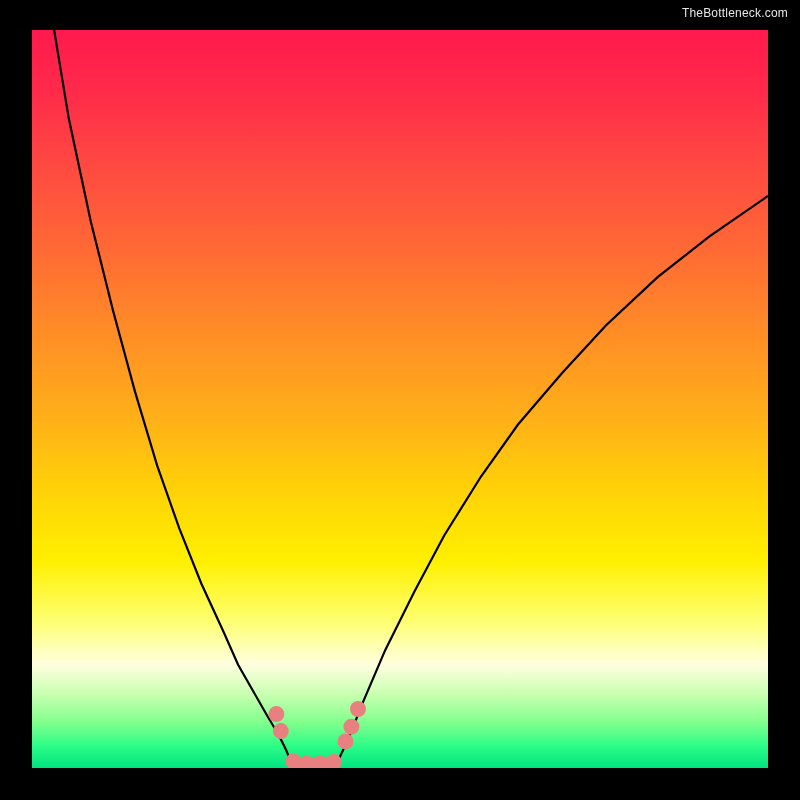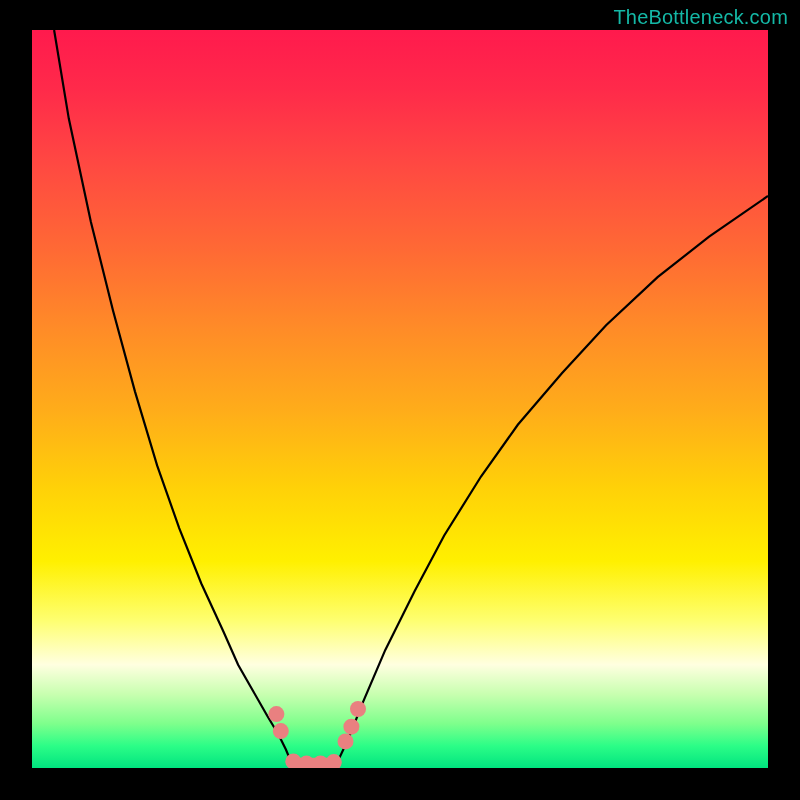"TheBottleneck.com" .watermark { color: #14b8a6 -> #e5e5e5; font-size: 20px -> 12px }
